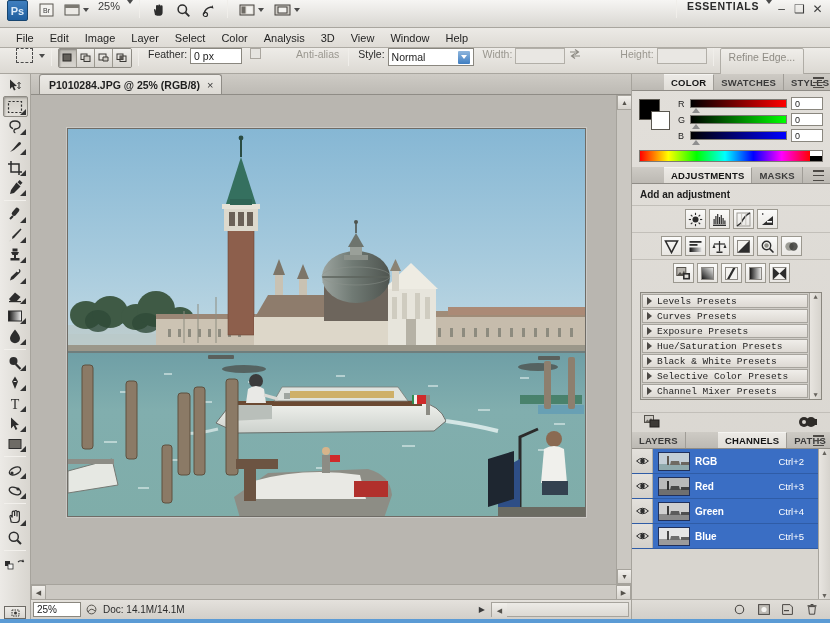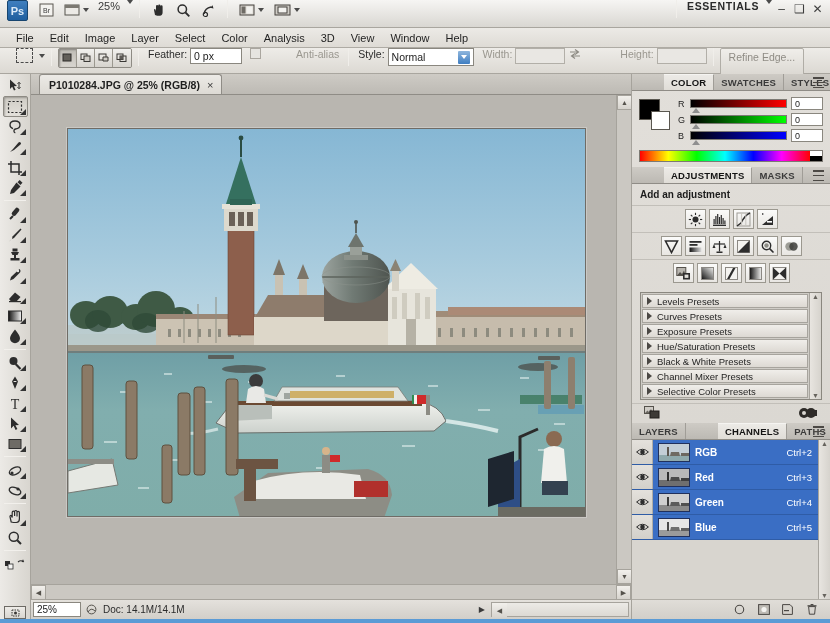"Levels Presets" .presets { font-family: none -> Liberation Mono, monospace; margin: 6px 8px 3px -> 6px 8px 12px }
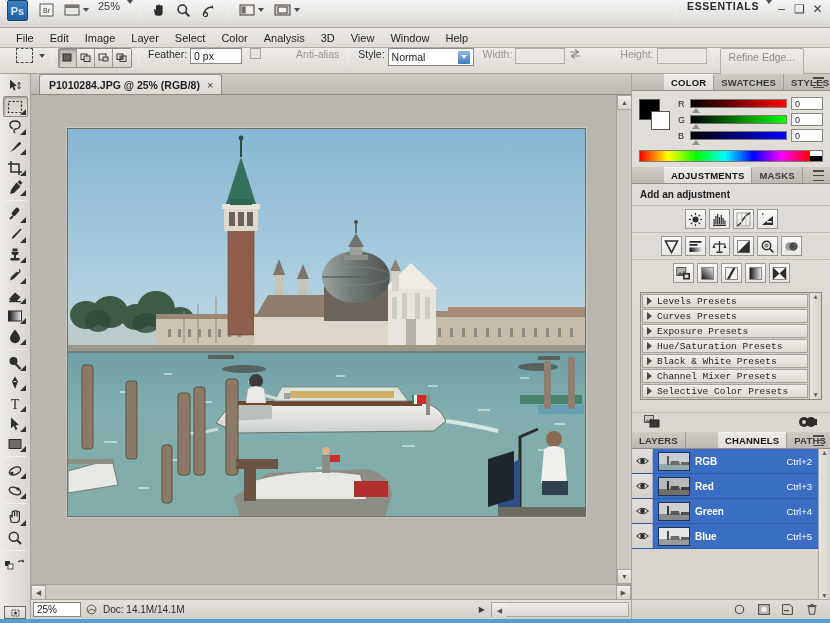"Channel Mixer Presets" div.prow { order: before "Selective Color Presets" -> after "Selective Color Presets" }
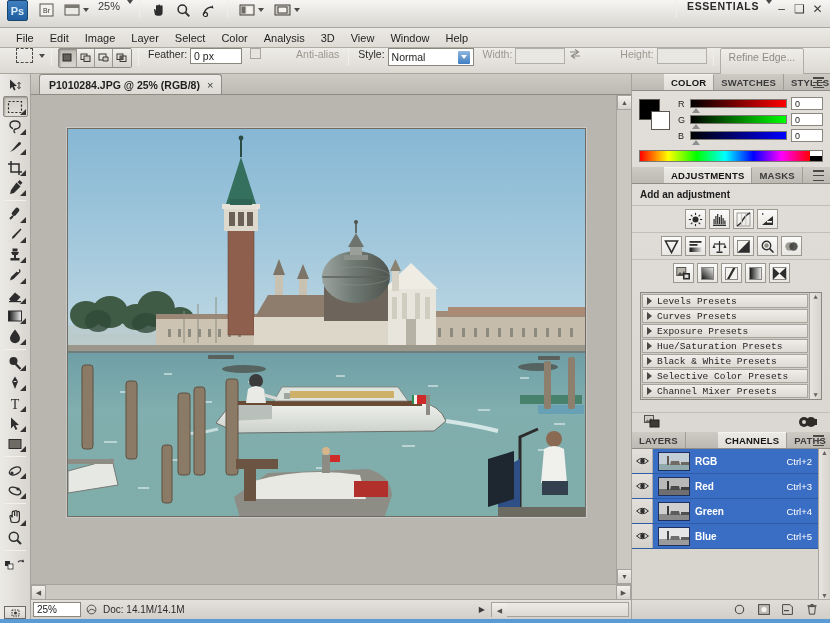"Ctrl+2" .chkey { padding-right: 18px -> 26px }
